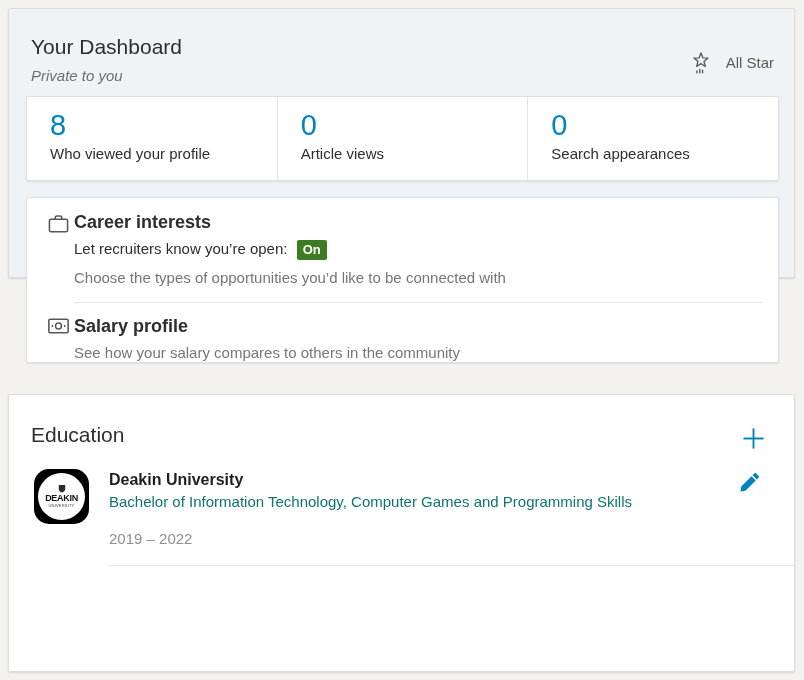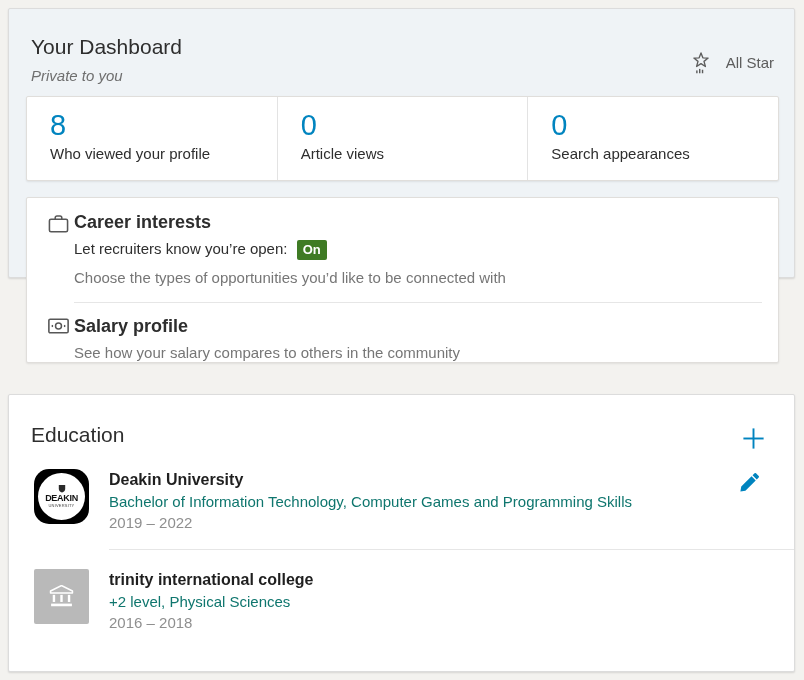"2019 – 2022" .edu-years { margin-top: 4px -> 20px }
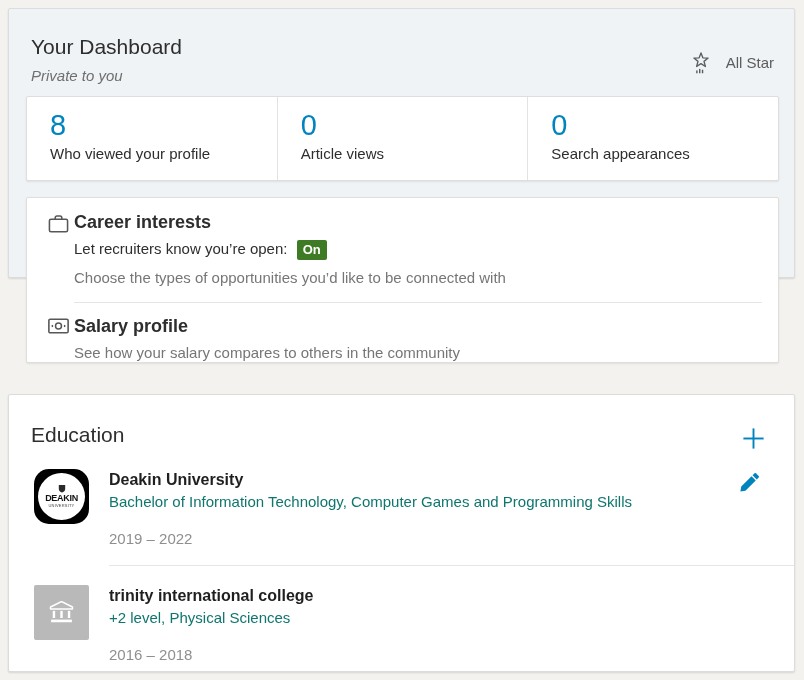"trinity international college" div.edu-entry { html: <div> <div> <svg> <path></path> <rect></rect> <rect></rect> <rect></rect> <rect></rect> </svg> </div> <div> <div>trinity international college</div> <div>+2 level, Physical Sciences</div> <div>2016 – 2018</div> </div> </div> -> none }
